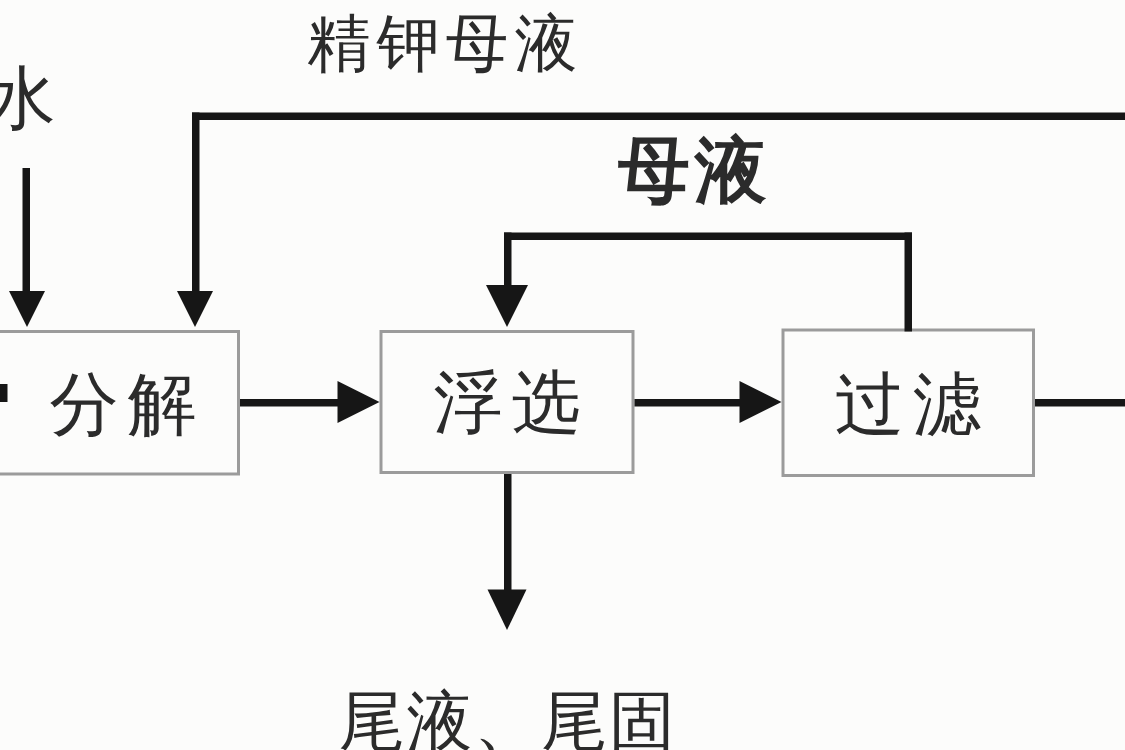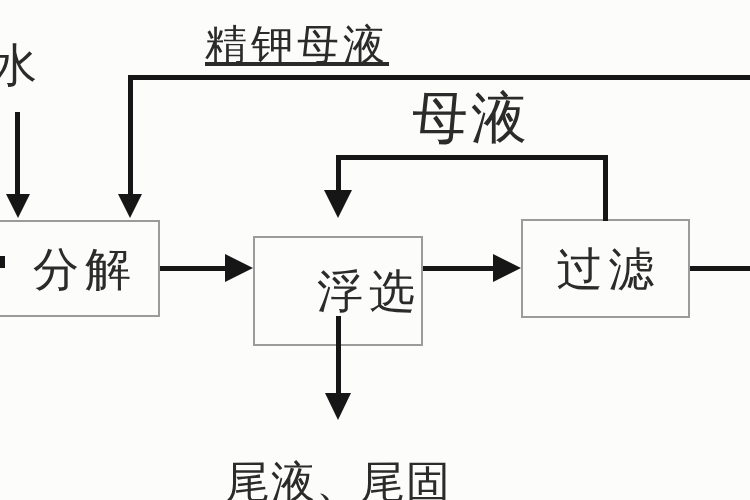"精钾母液" .lbl-topline { text-decoration: underline -> none; top: 24px -> 8px }
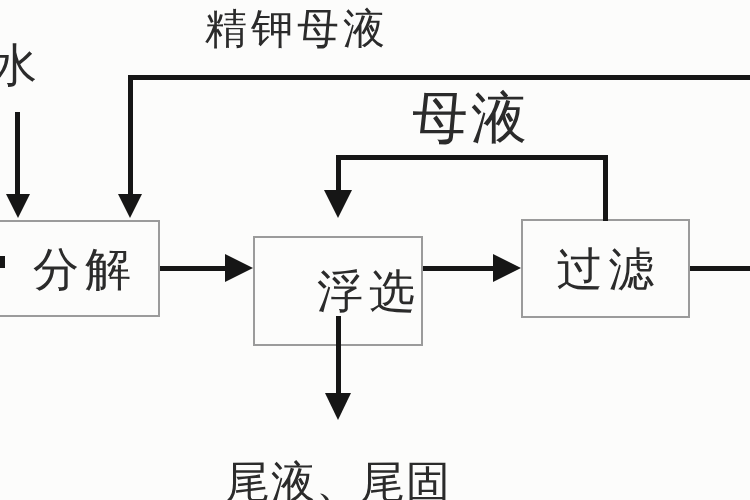"母液" .lbl-mother { font-size: 56px -> 48px; font-weight: none -> bold }
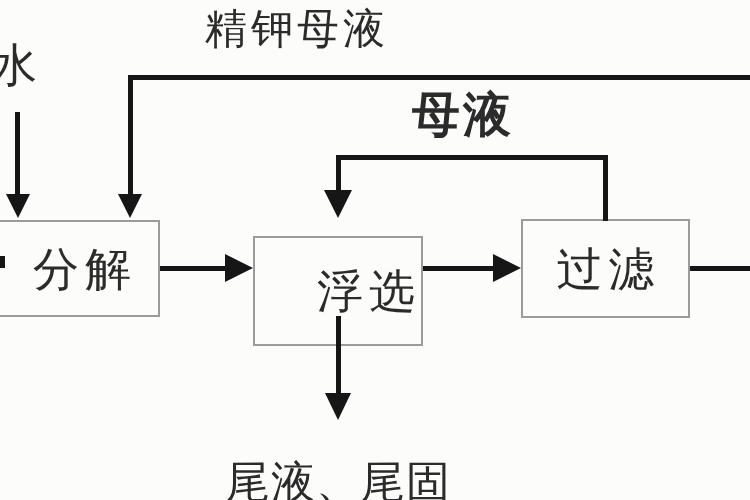"浮选" .box-flotation { height: 110px -> 96px; justify-content: flex-end -> none; top: 236px -> 220px }
